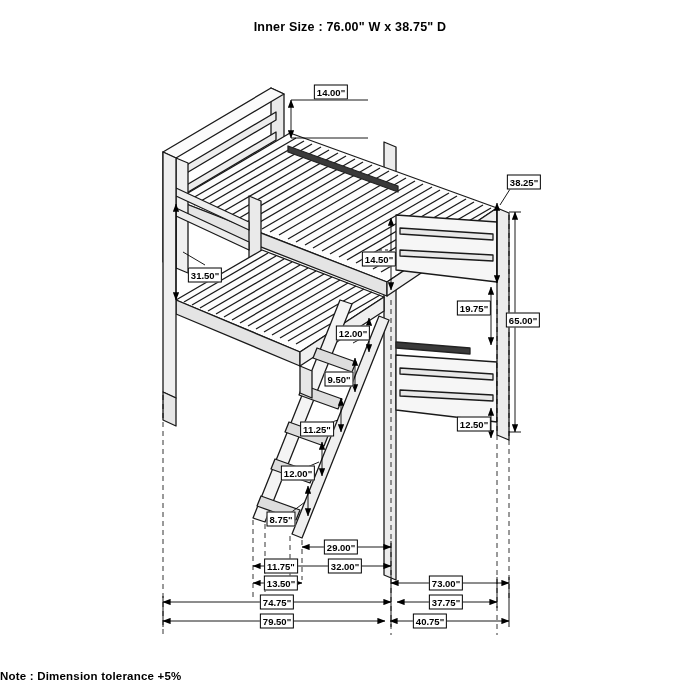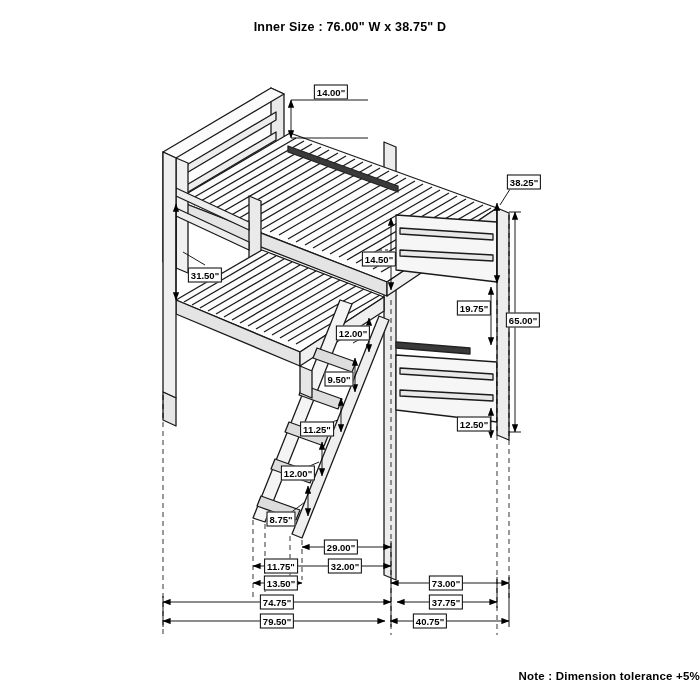"Note : Dimension tolerance +5%" .note { text-align: right -> left }
